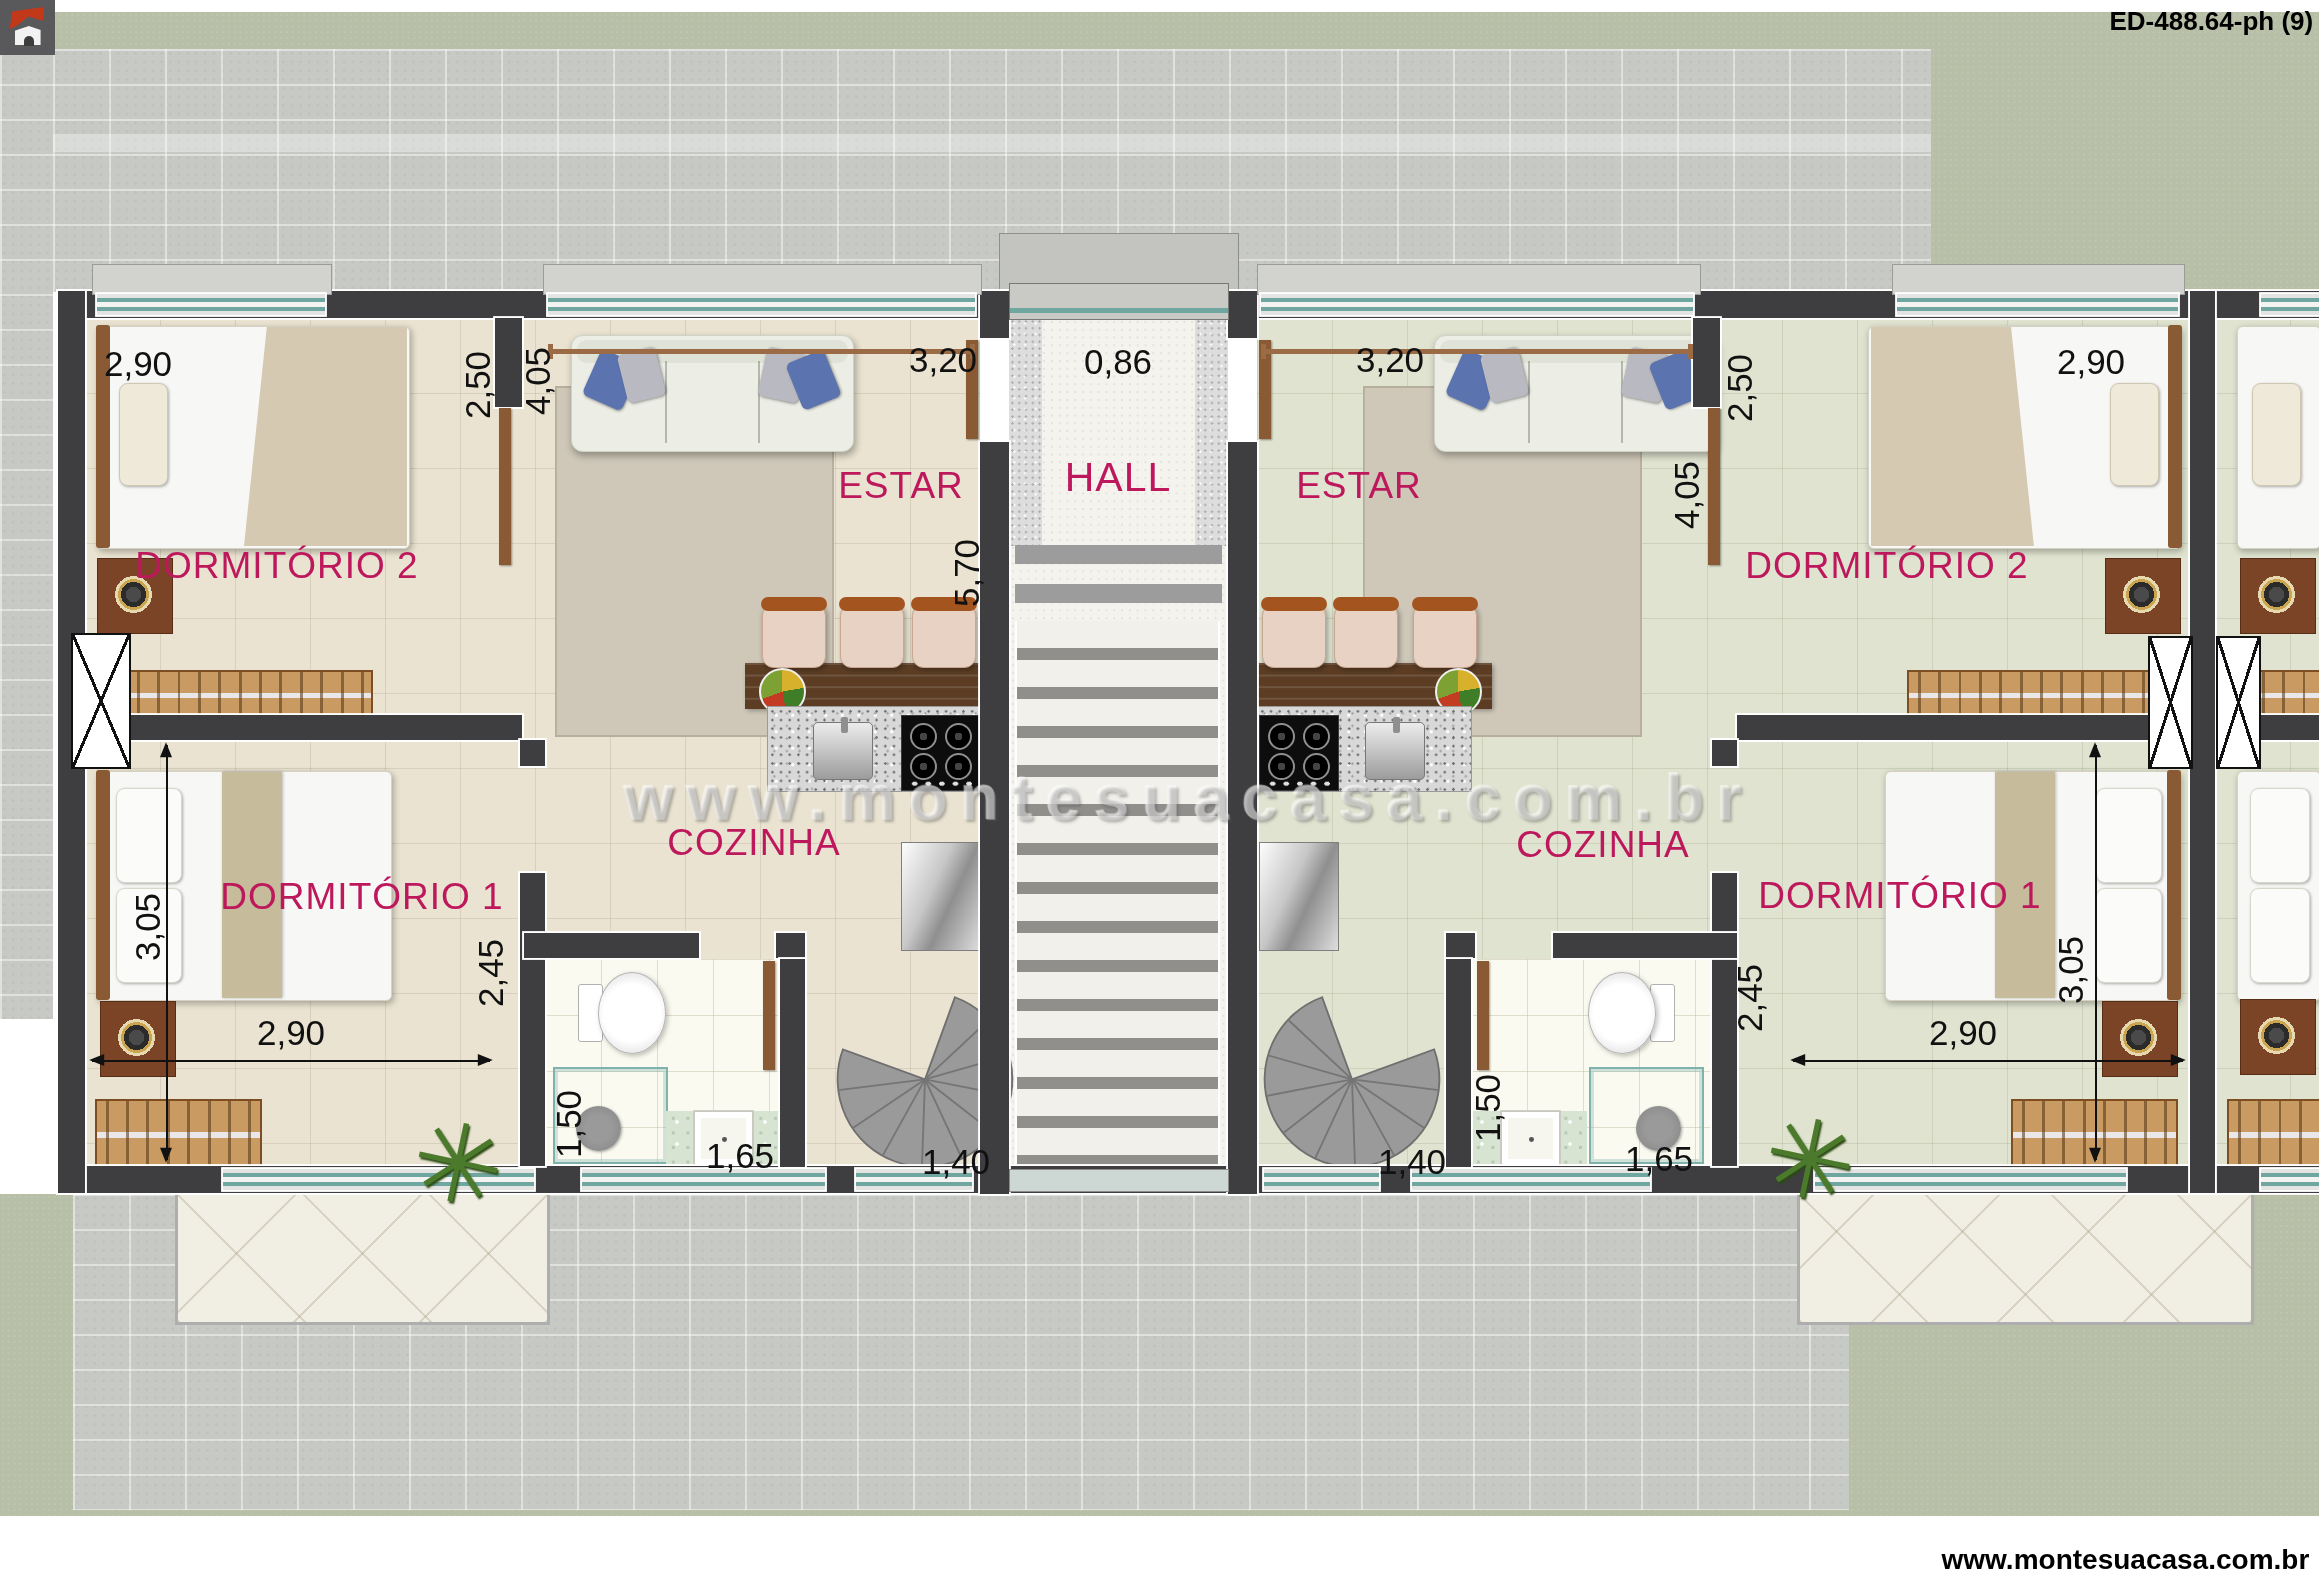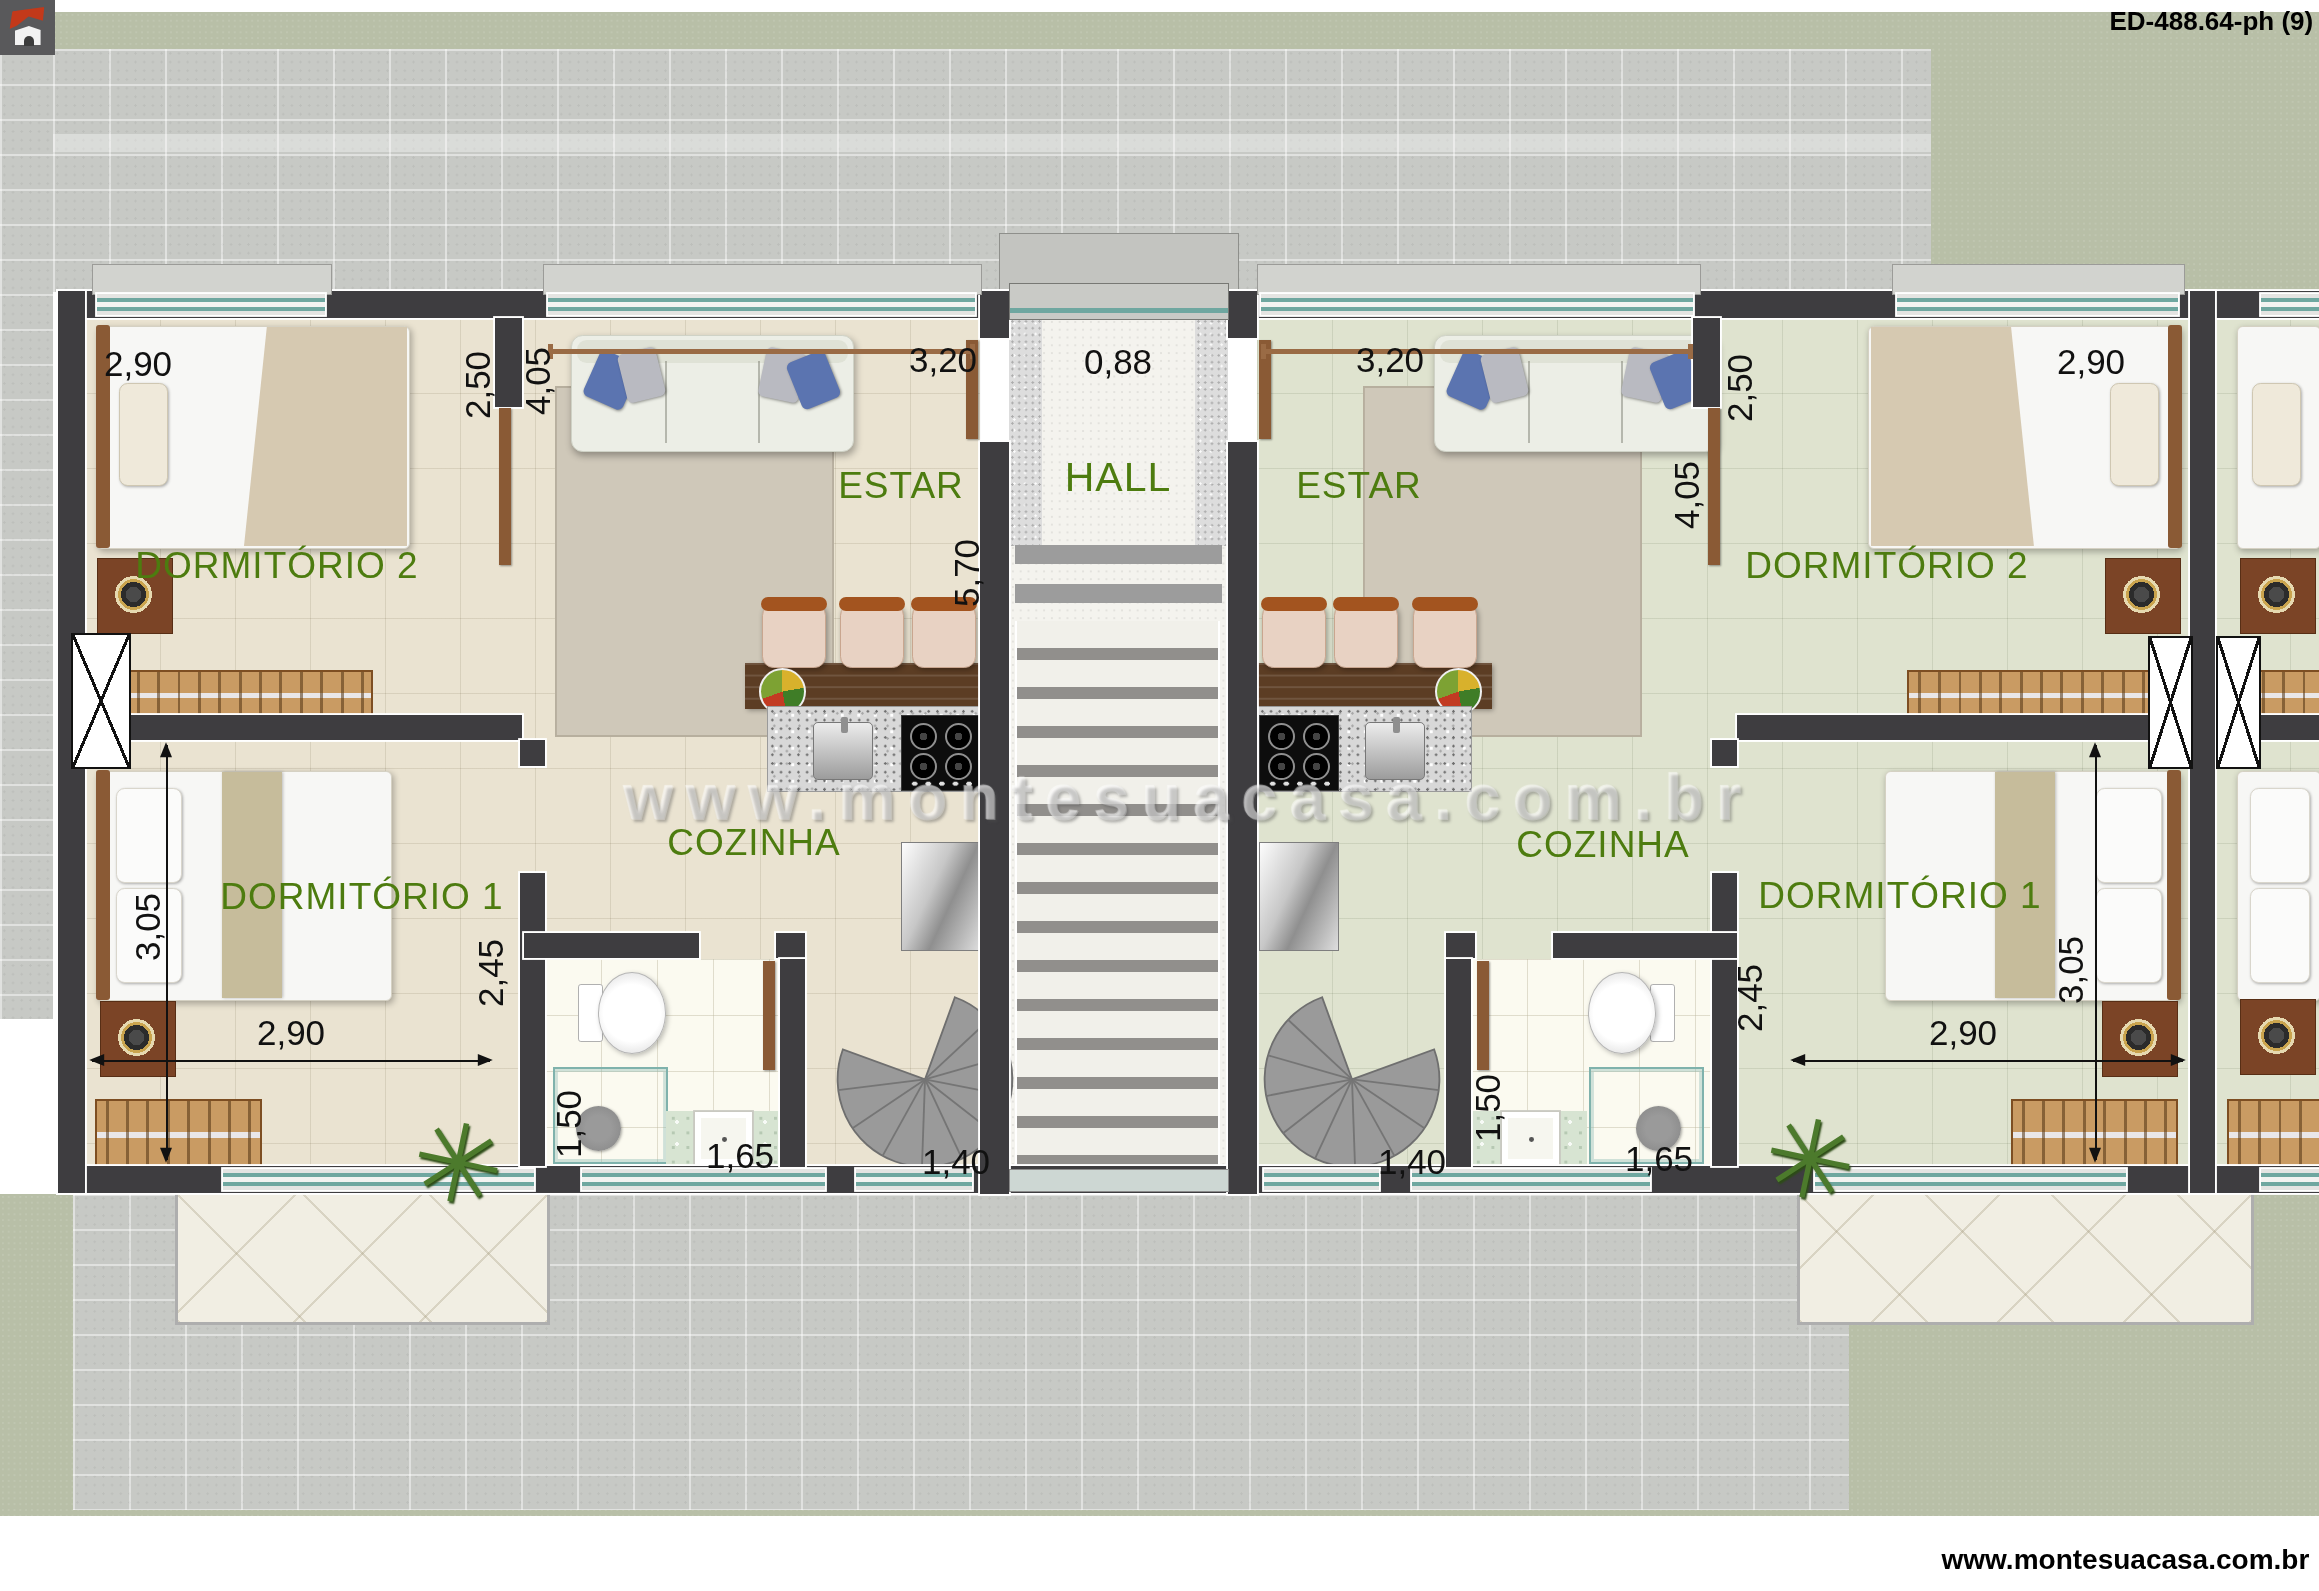"0,88" div.dim { text: 0,88 -> 0,86 }
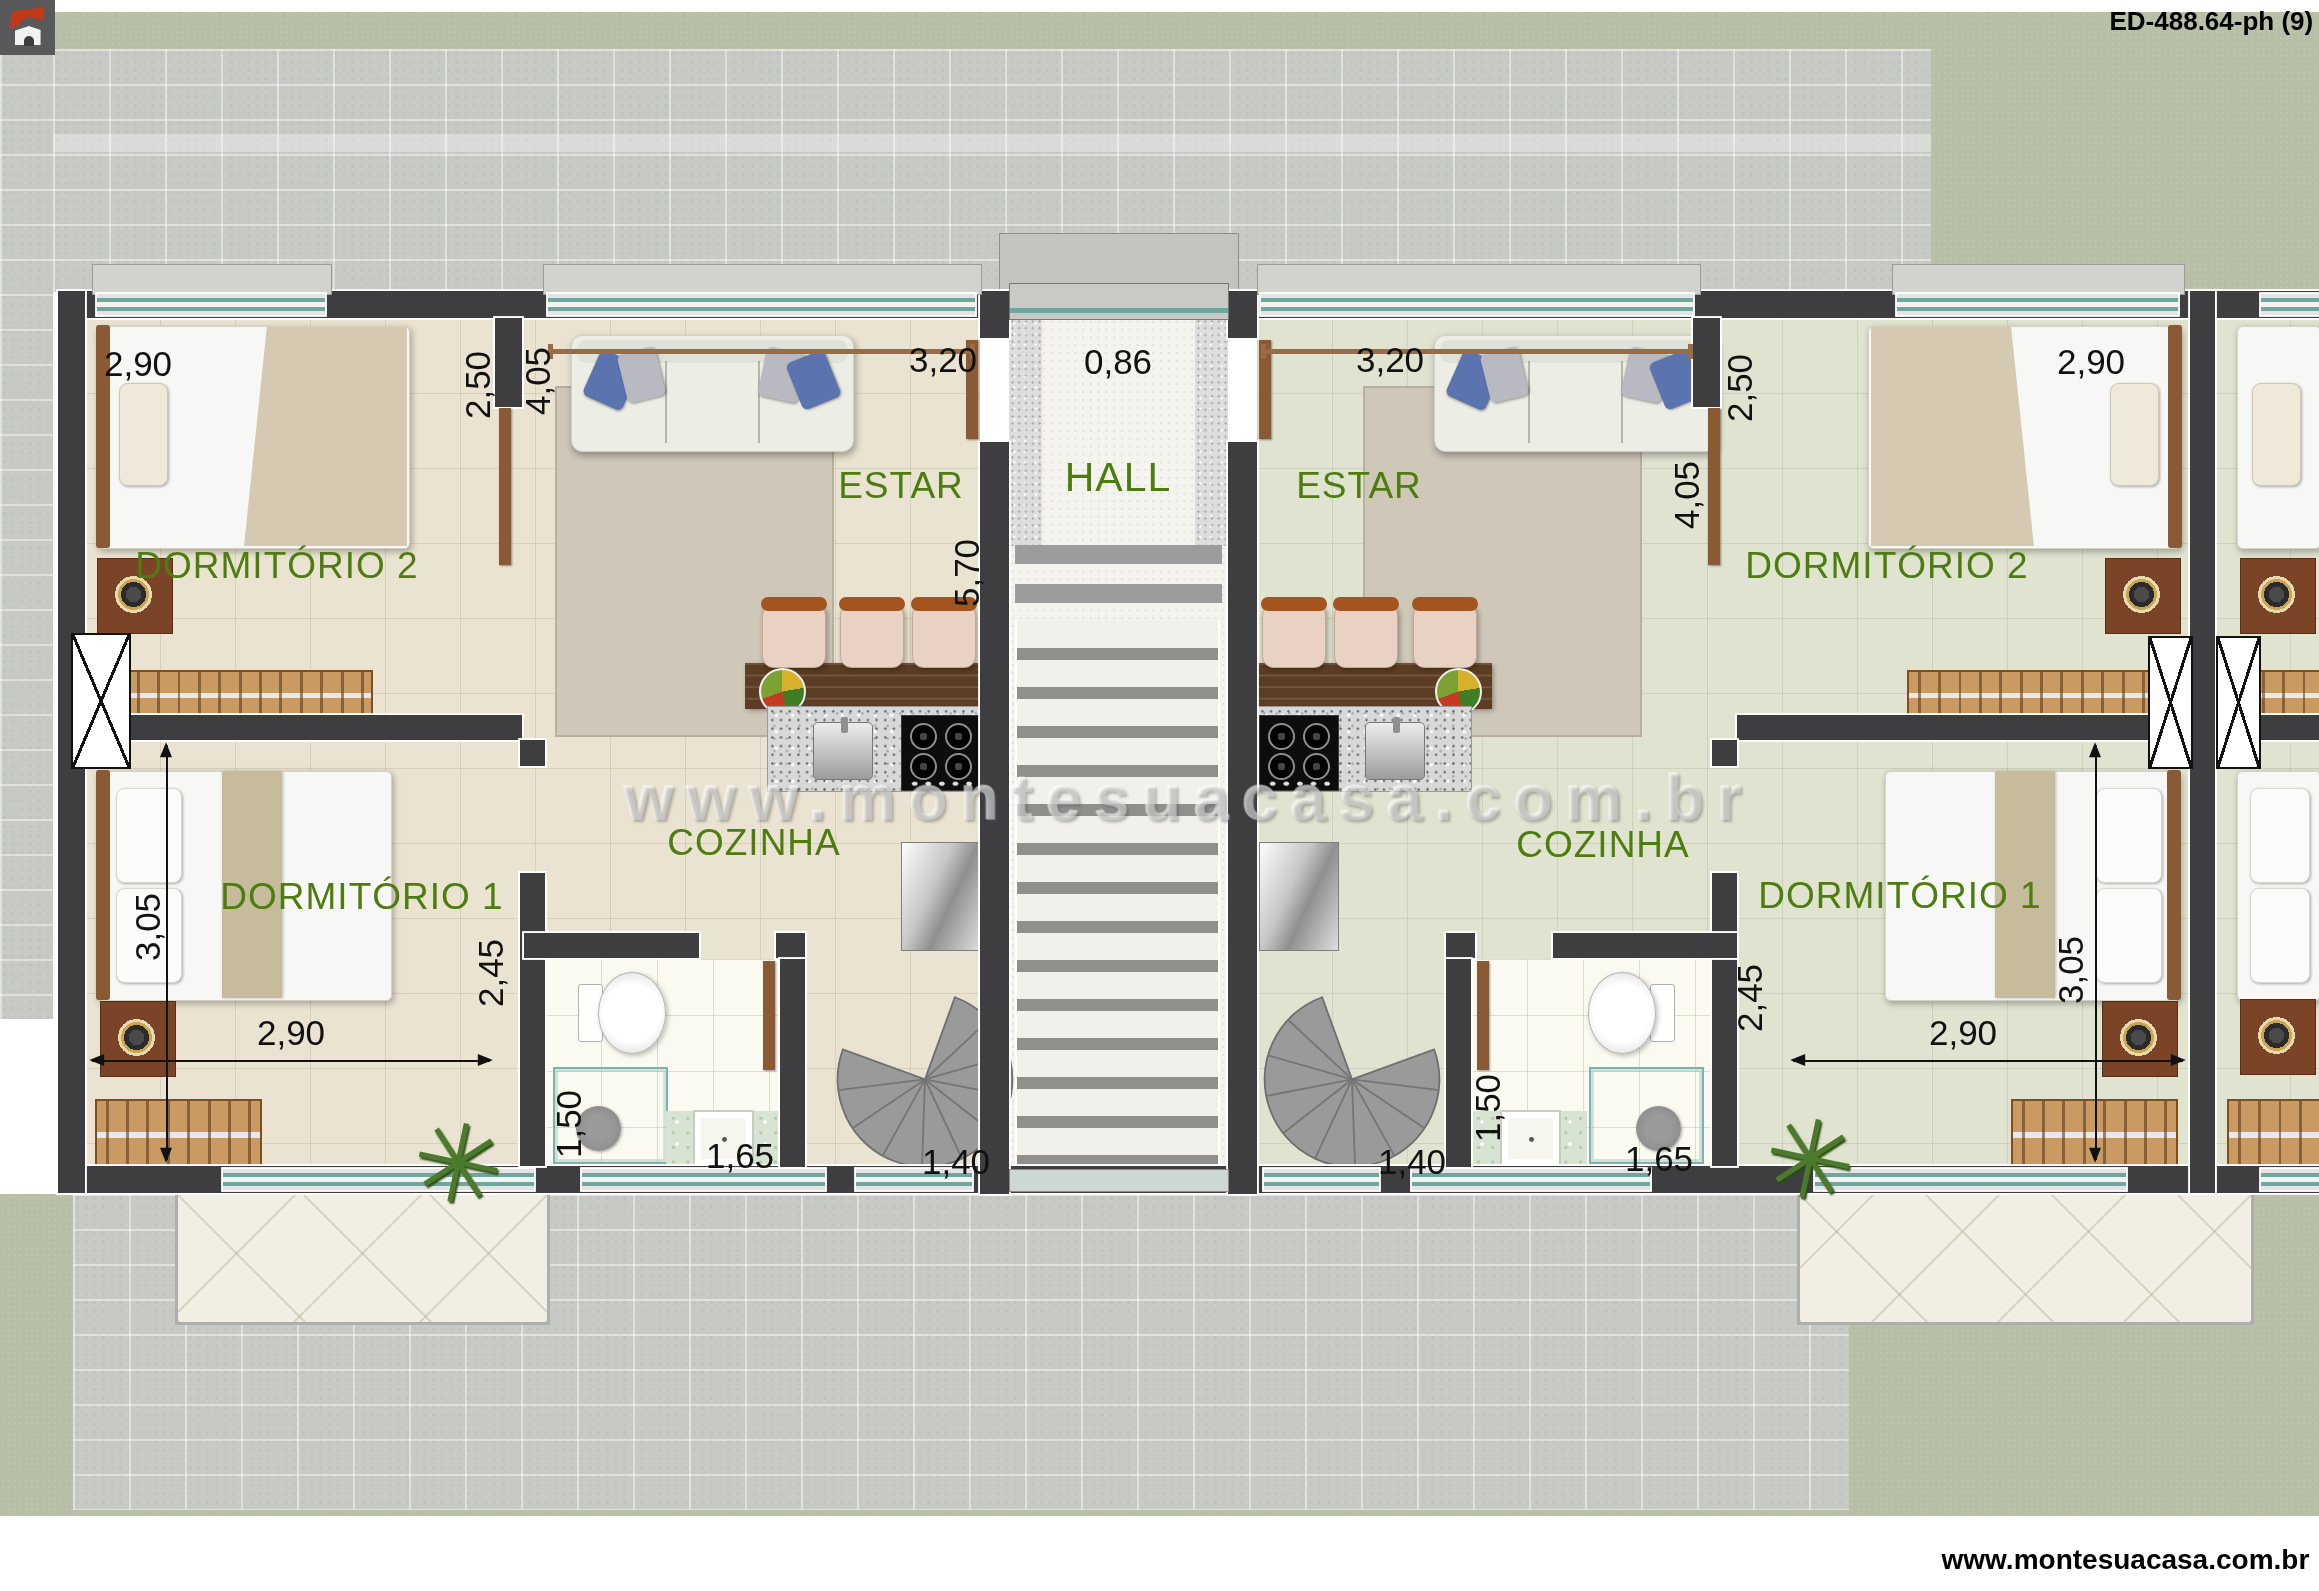"ESTAR" .lbl { color: #4d7c0f -> #be185d }
